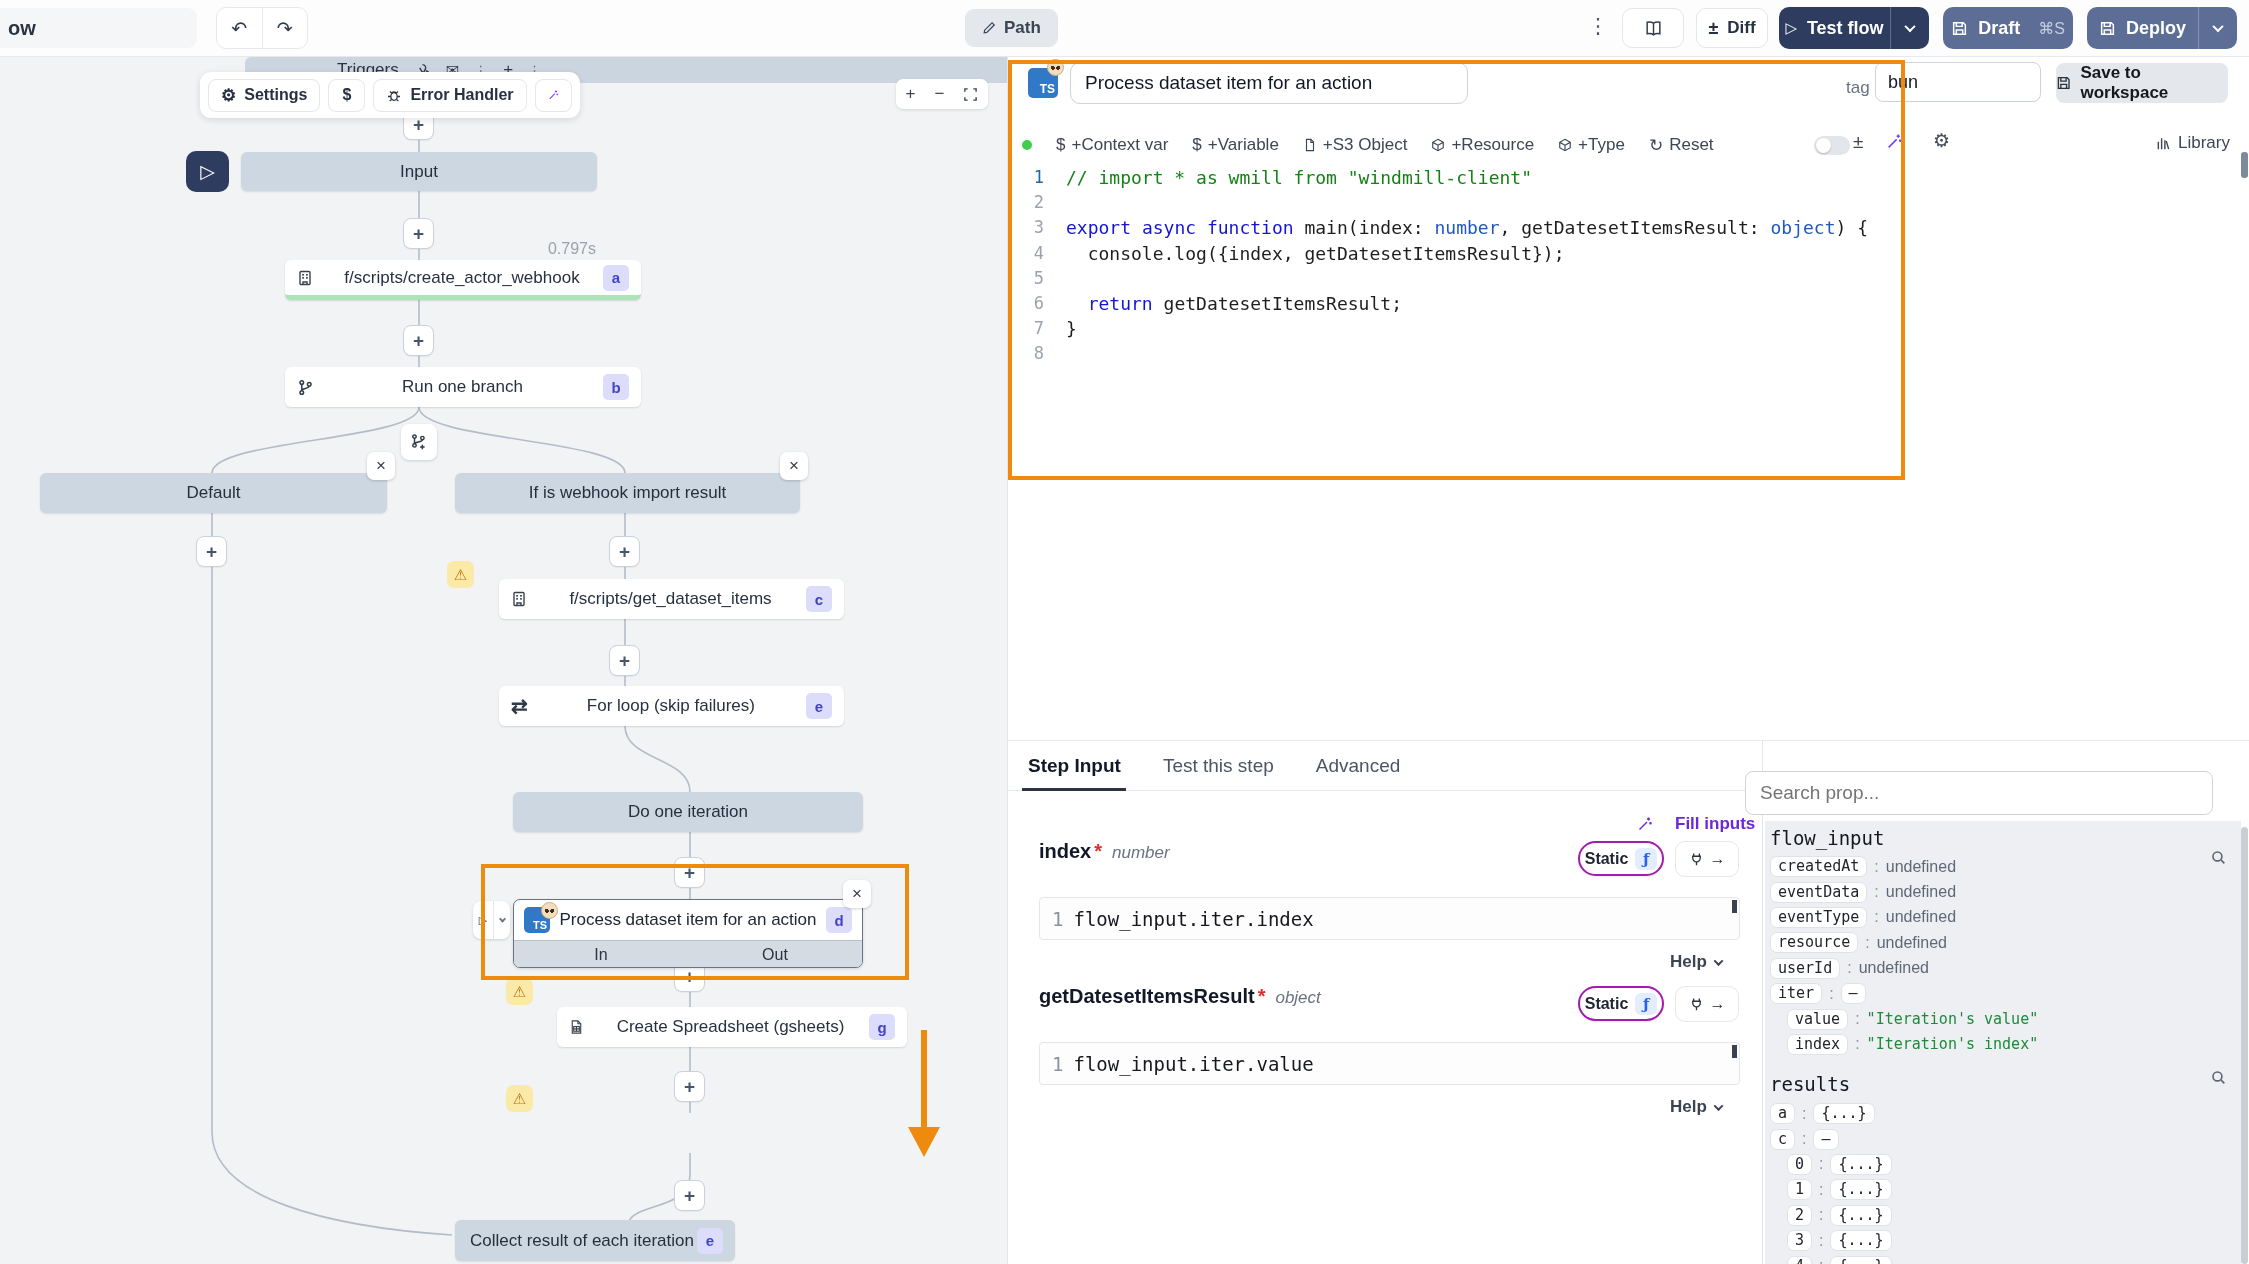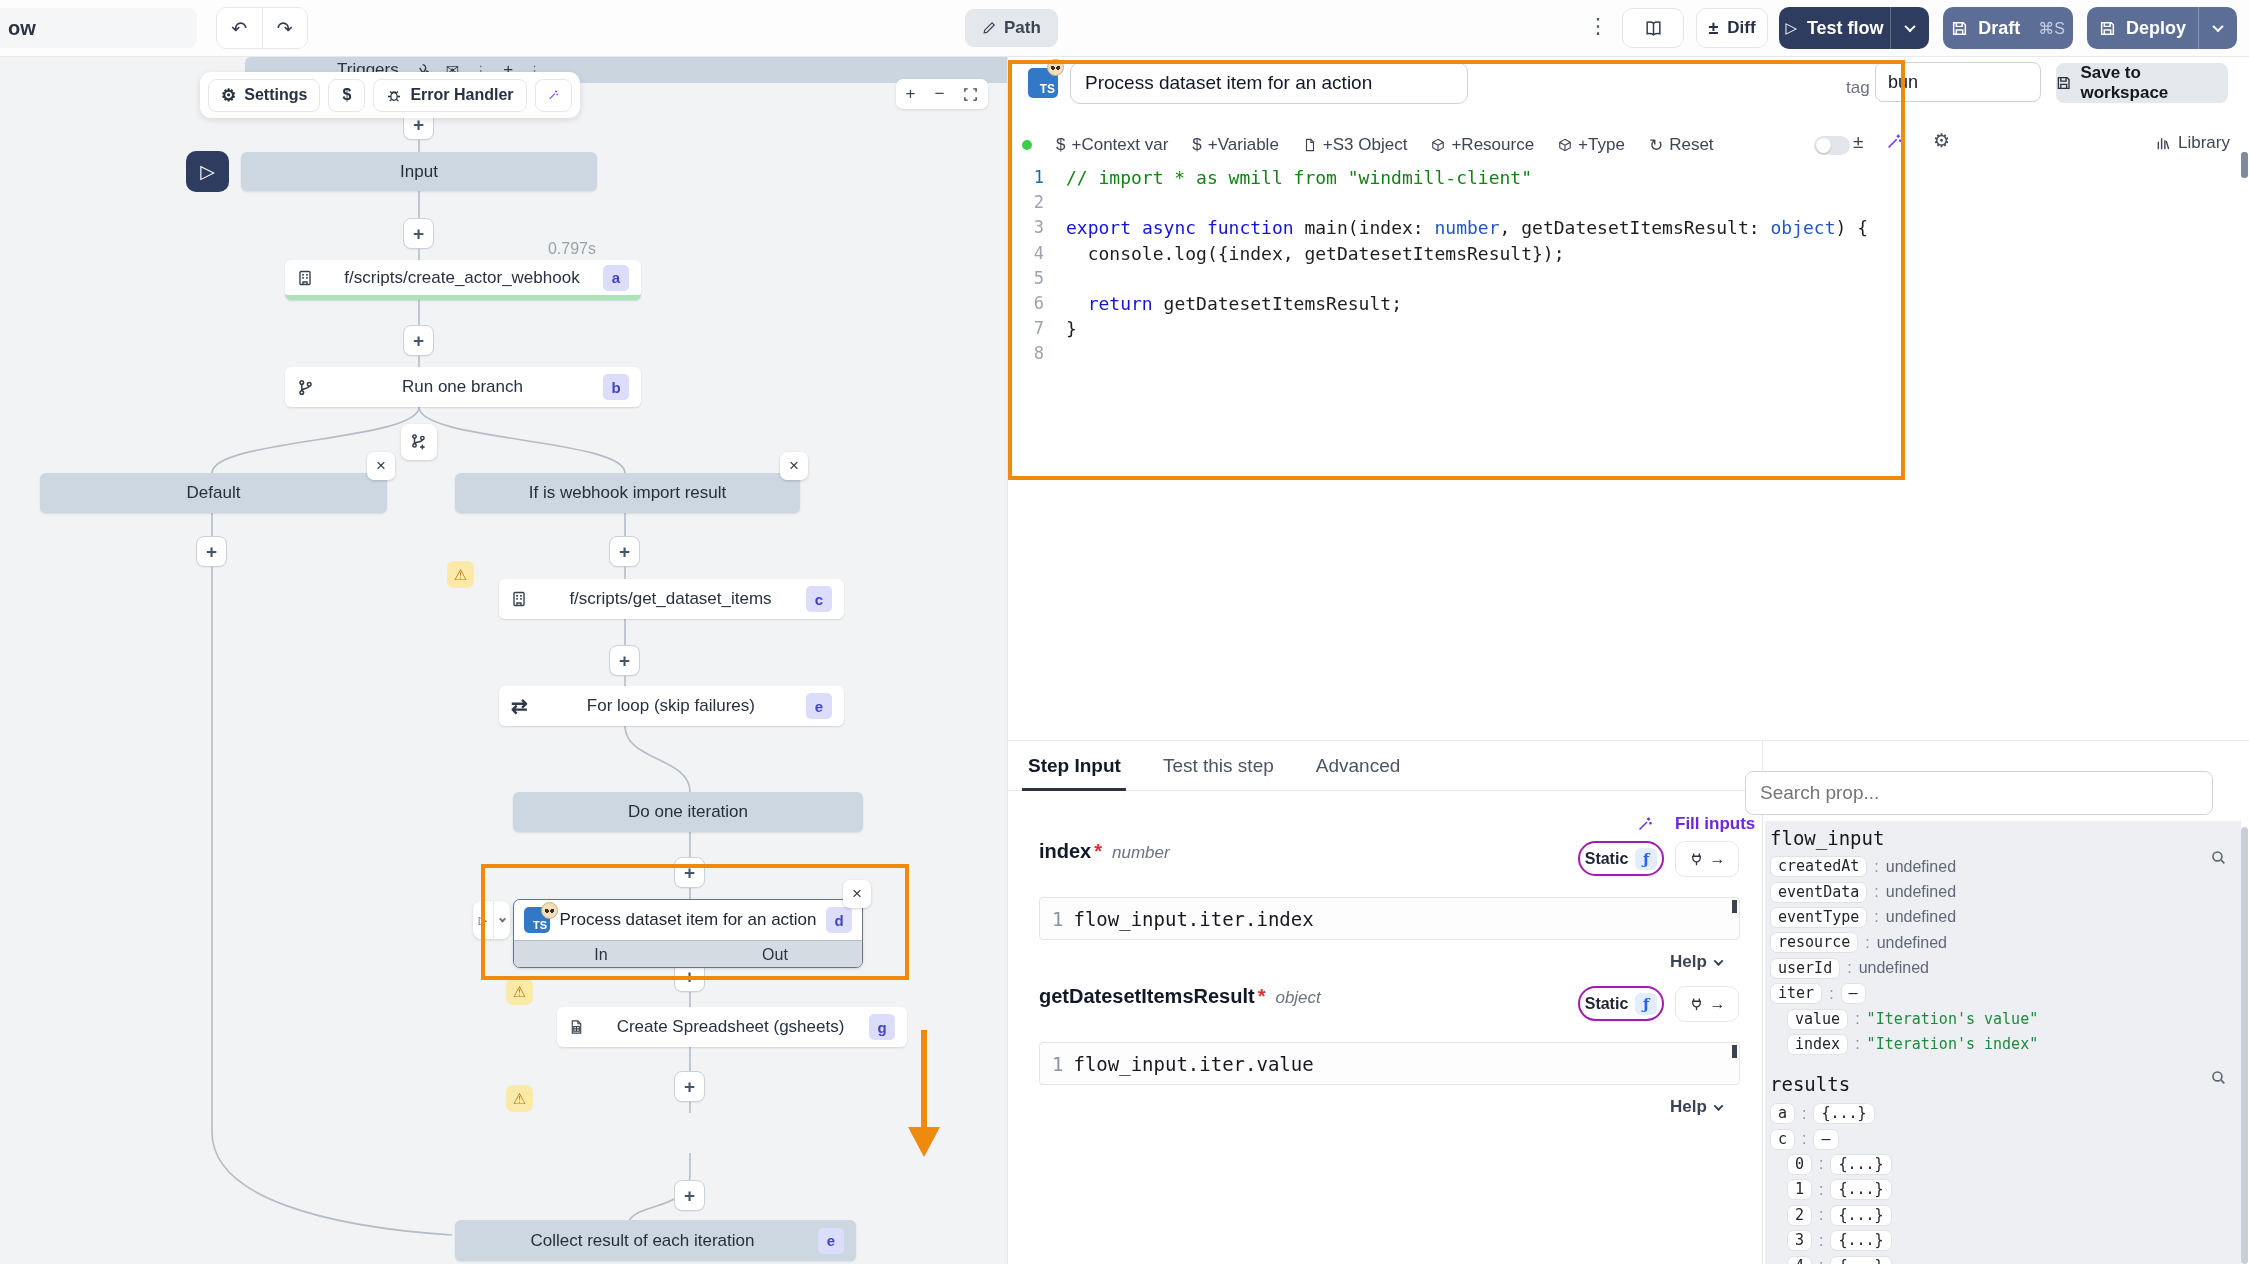"Collect result of each iteration" div.gnode { width: 401px -> 280px }
